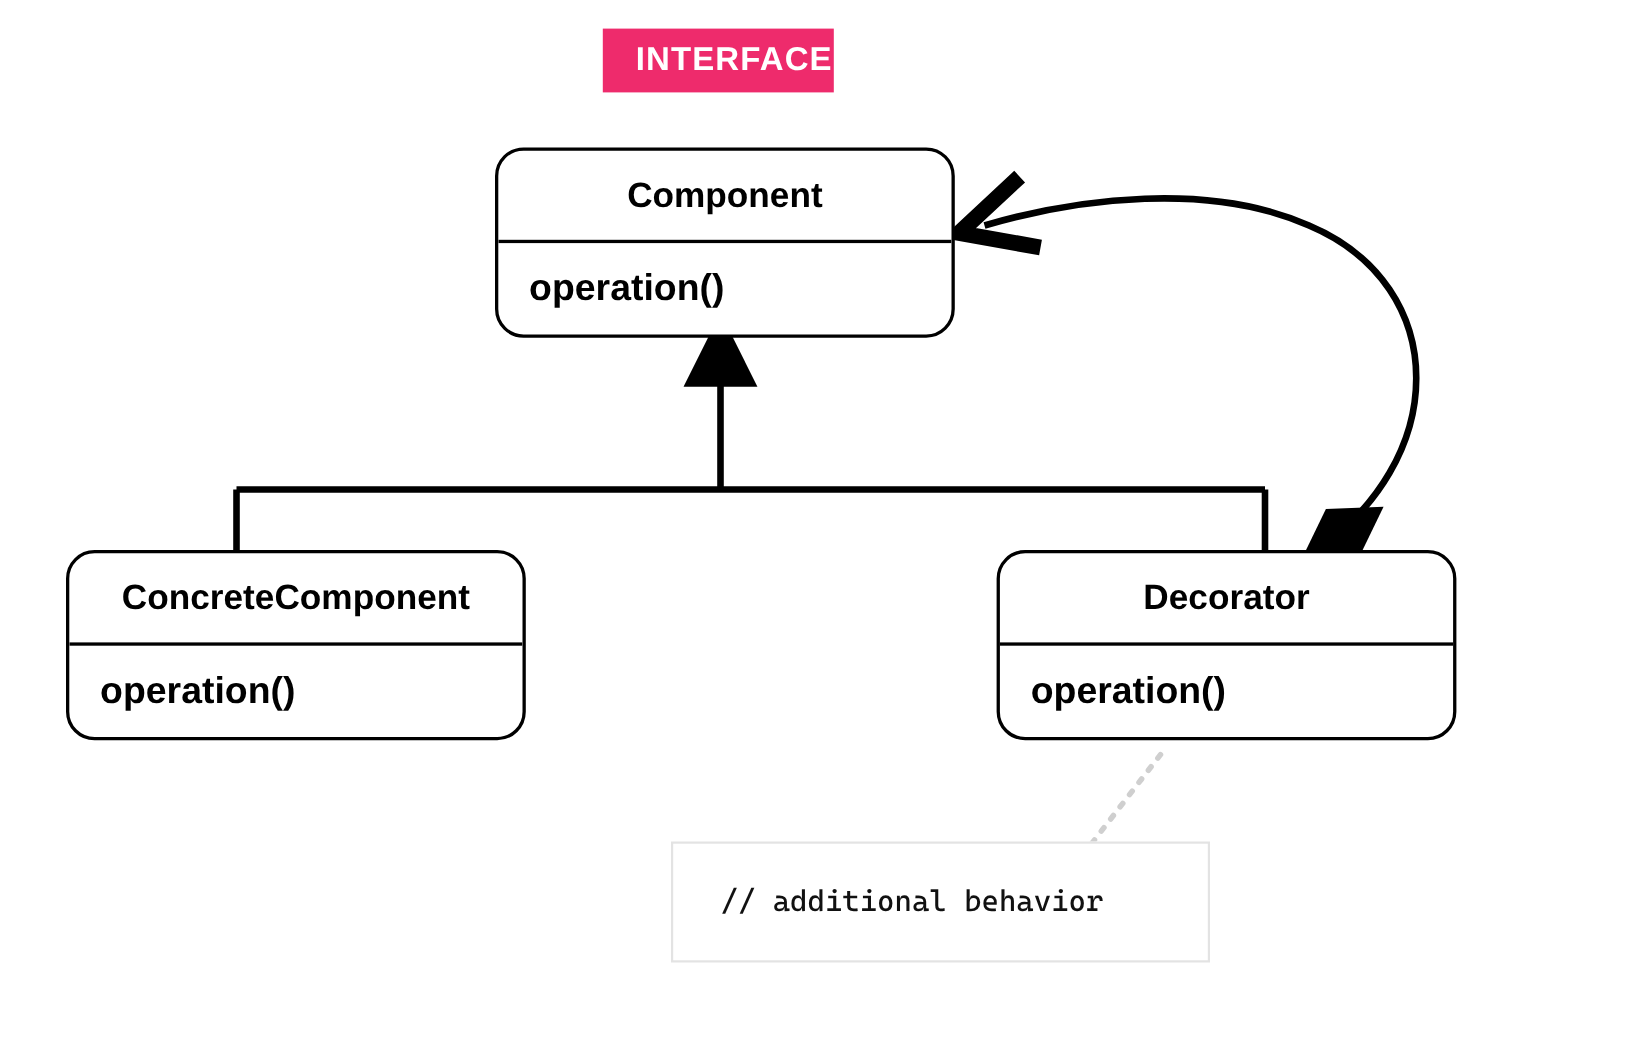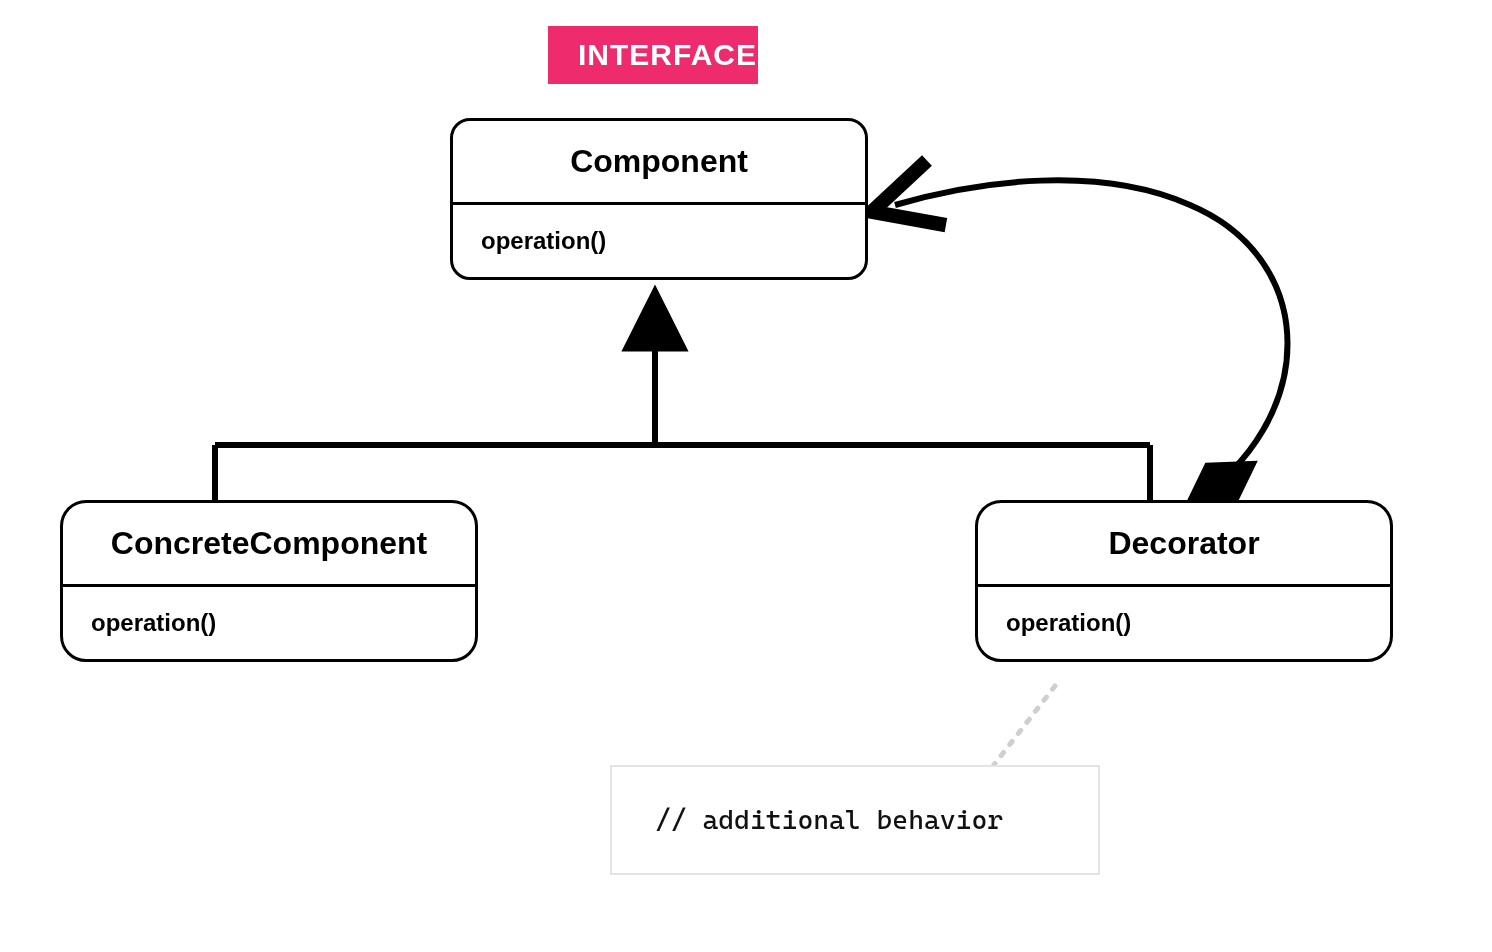"Component" div.class-box { border-radius: 20px -> none; top: 118px -> 134px }
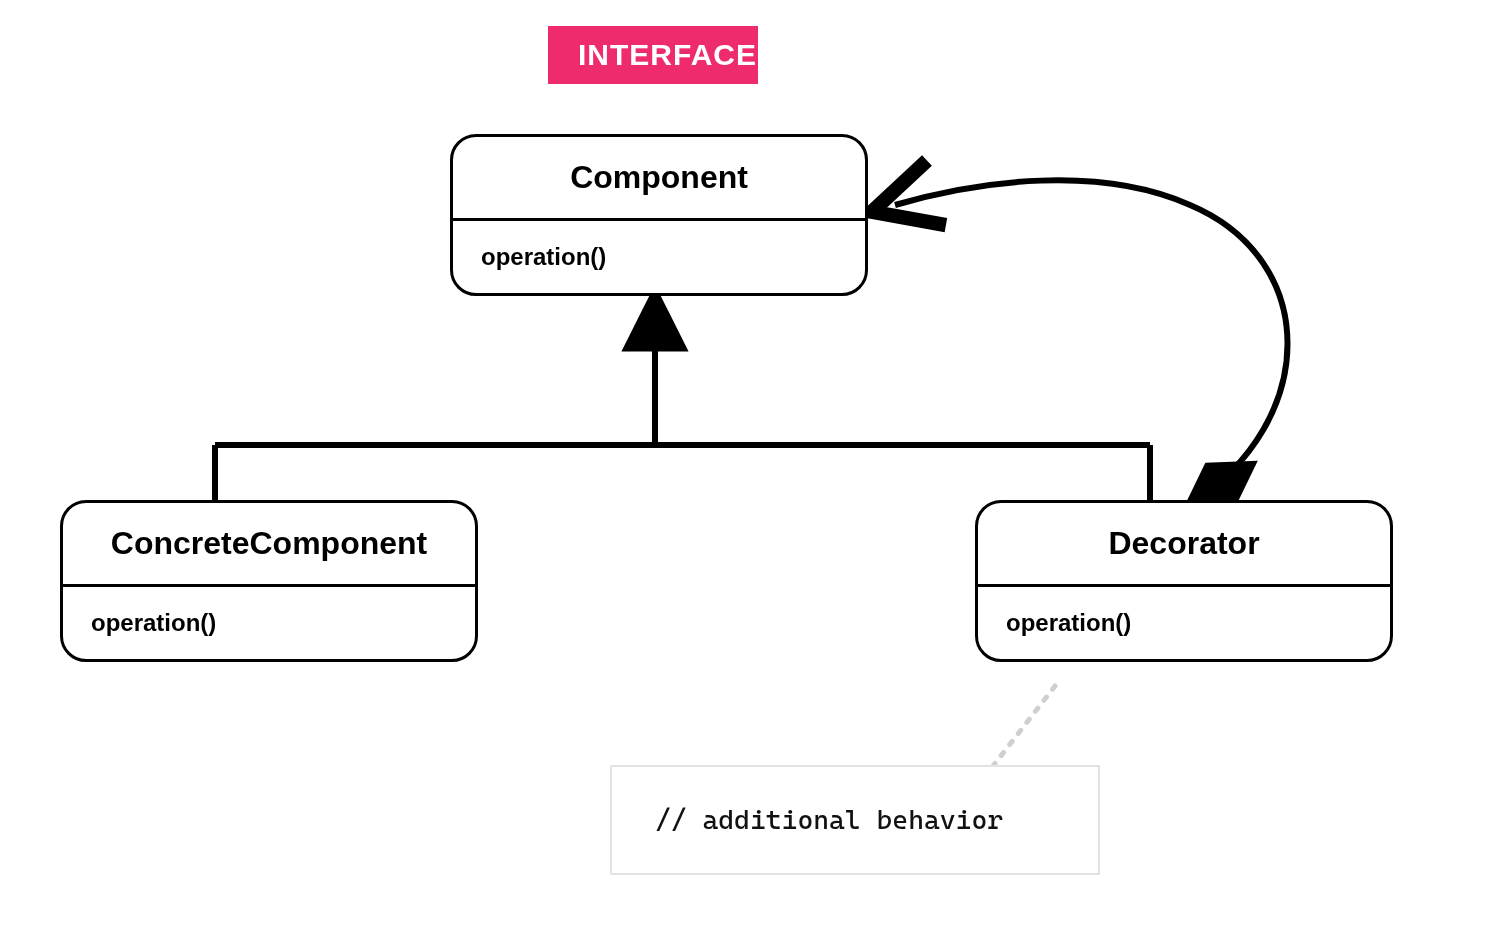"operation()" .class-body { font-size: 24px -> 34px }
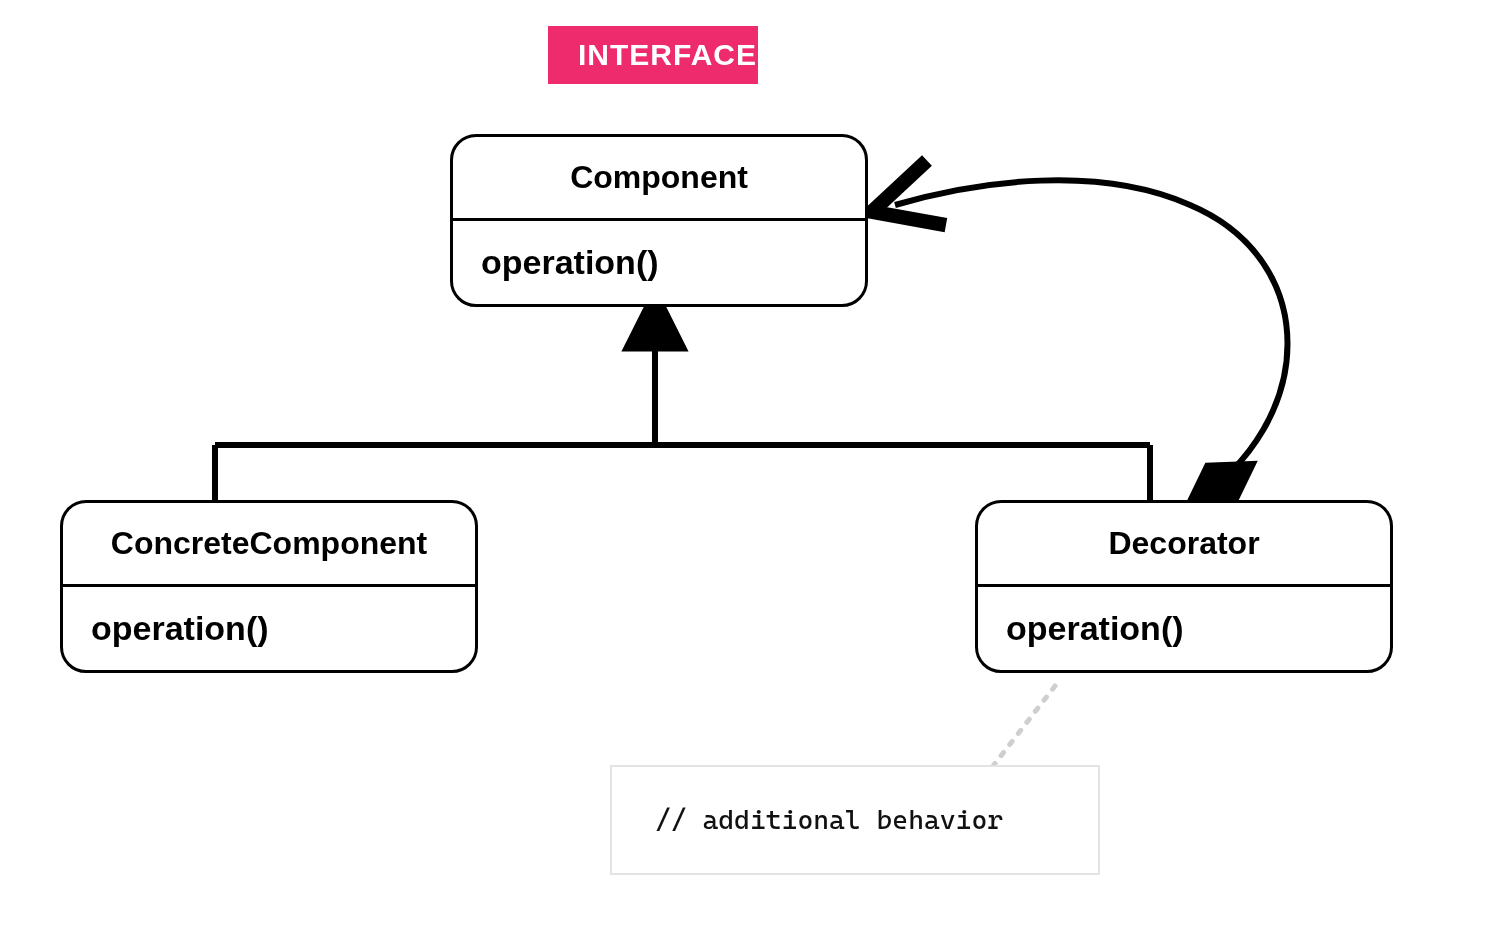"Decorator" div.class-box { left: 975px -> 906px }
